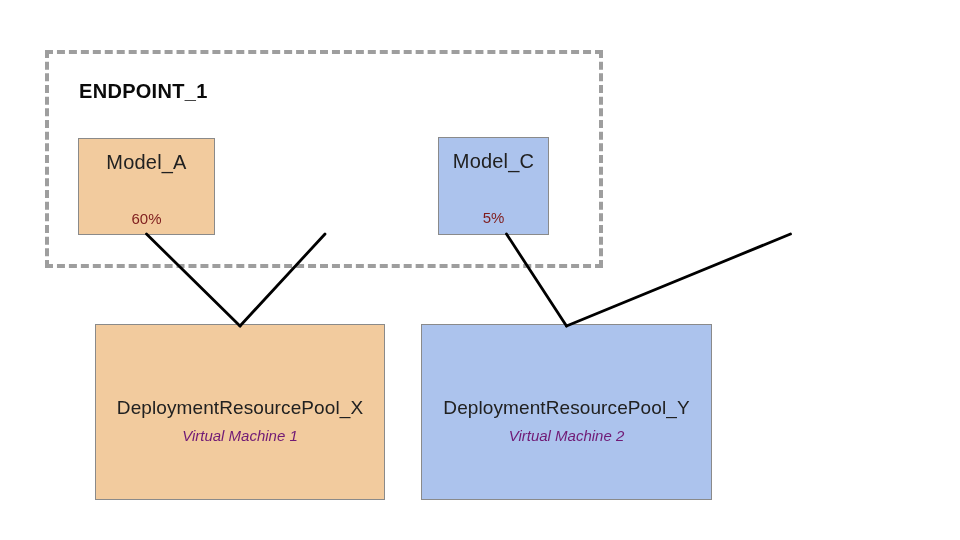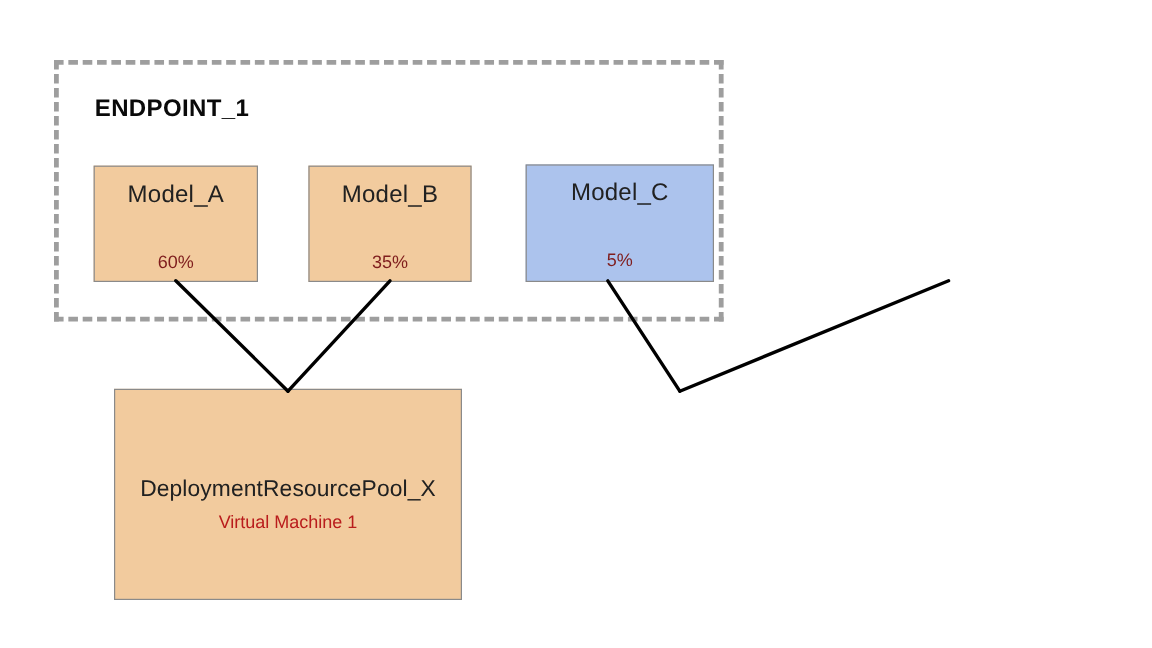"Model_B" div.model { html: <div> <div>Model_B</div> <div>35%</div> </div> -> none }
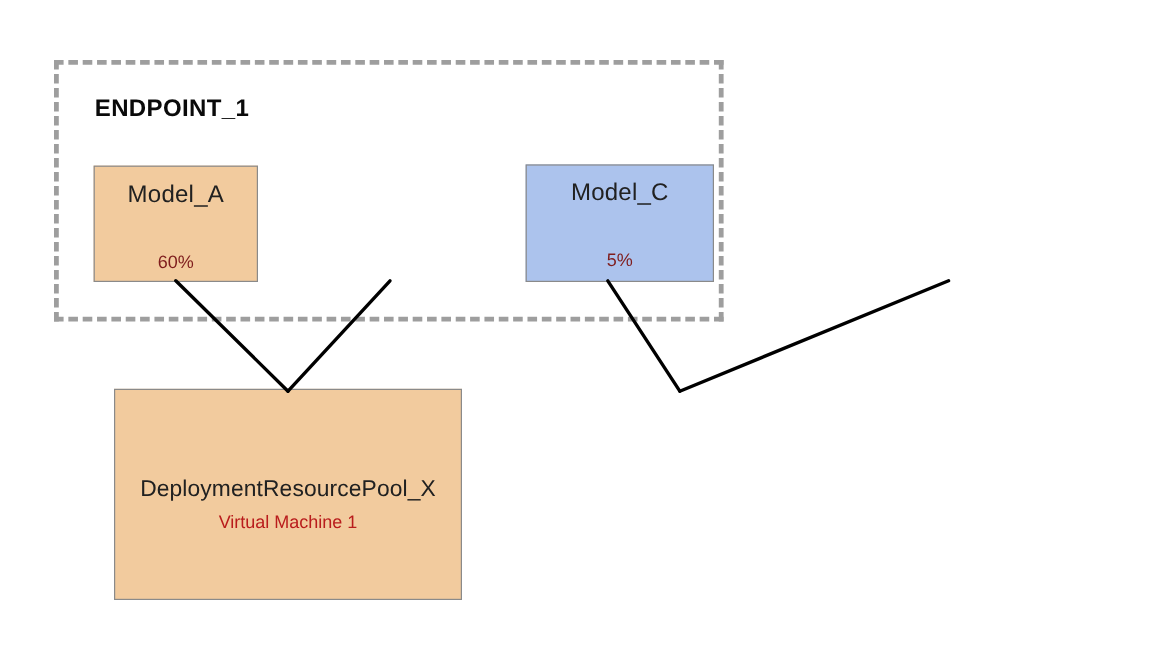"Model_C" #model_c { width: 157px -> 111px }
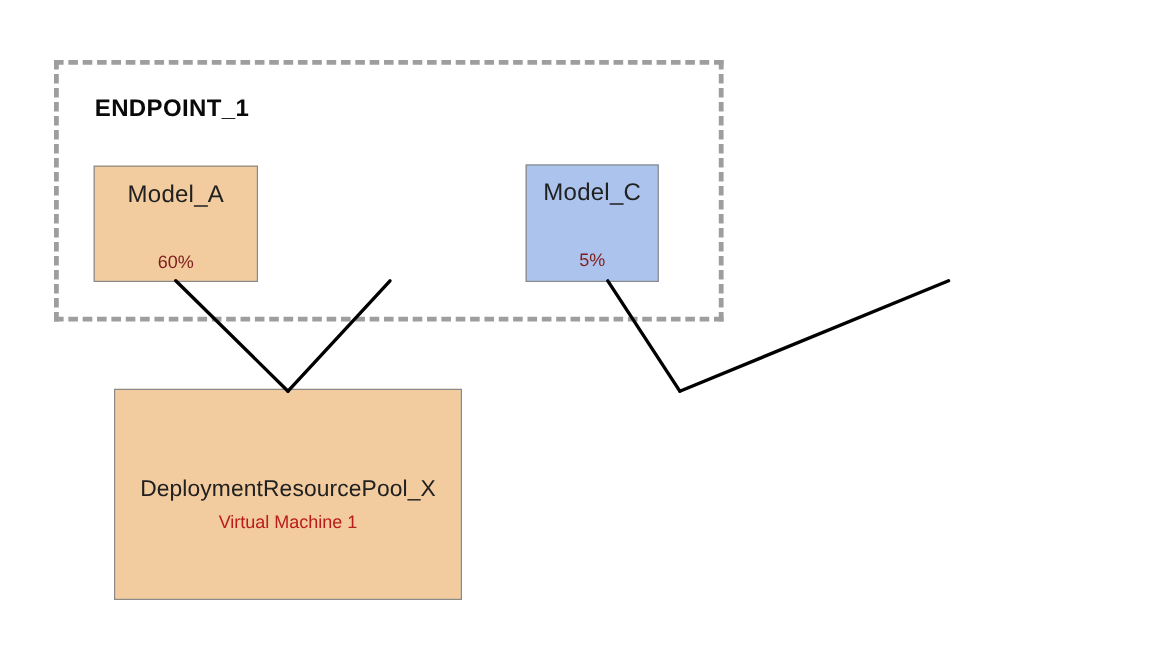"DeploymentResourcePool_Y" div.pool { html: none -> <div> <div>DeploymentResourcePool_Y</div> <div>Virtual Machine 2</div> </div> }
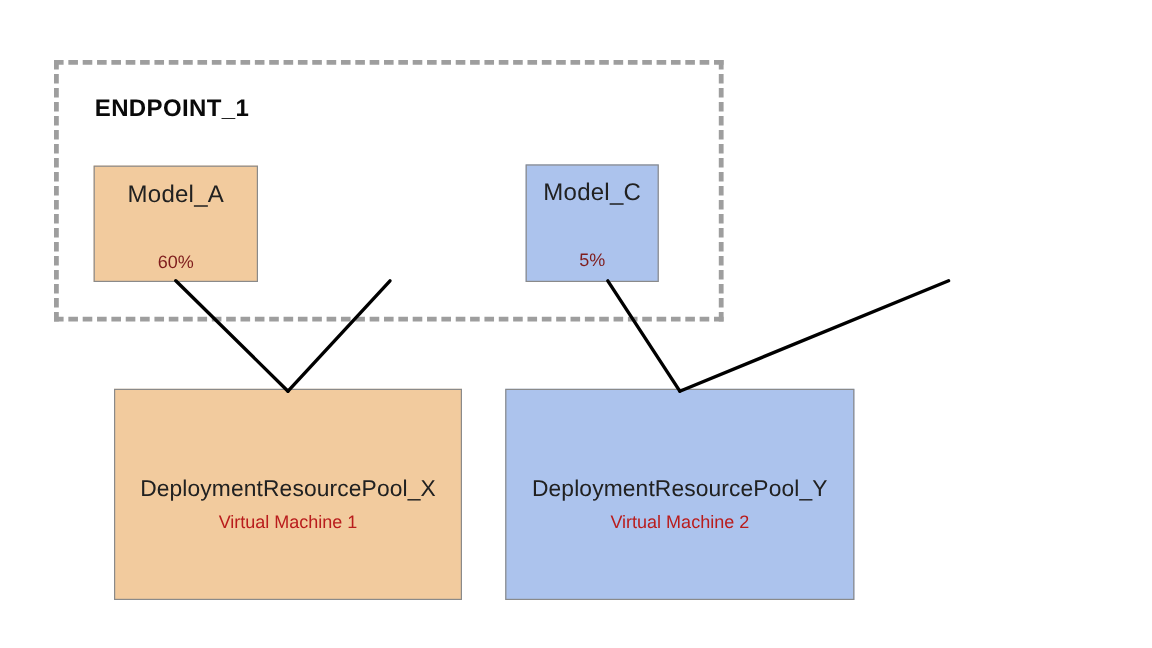"Virtual Machine 1" .pool-sub { color: #b91c1c -> #701a75; font-style: none -> italic }
